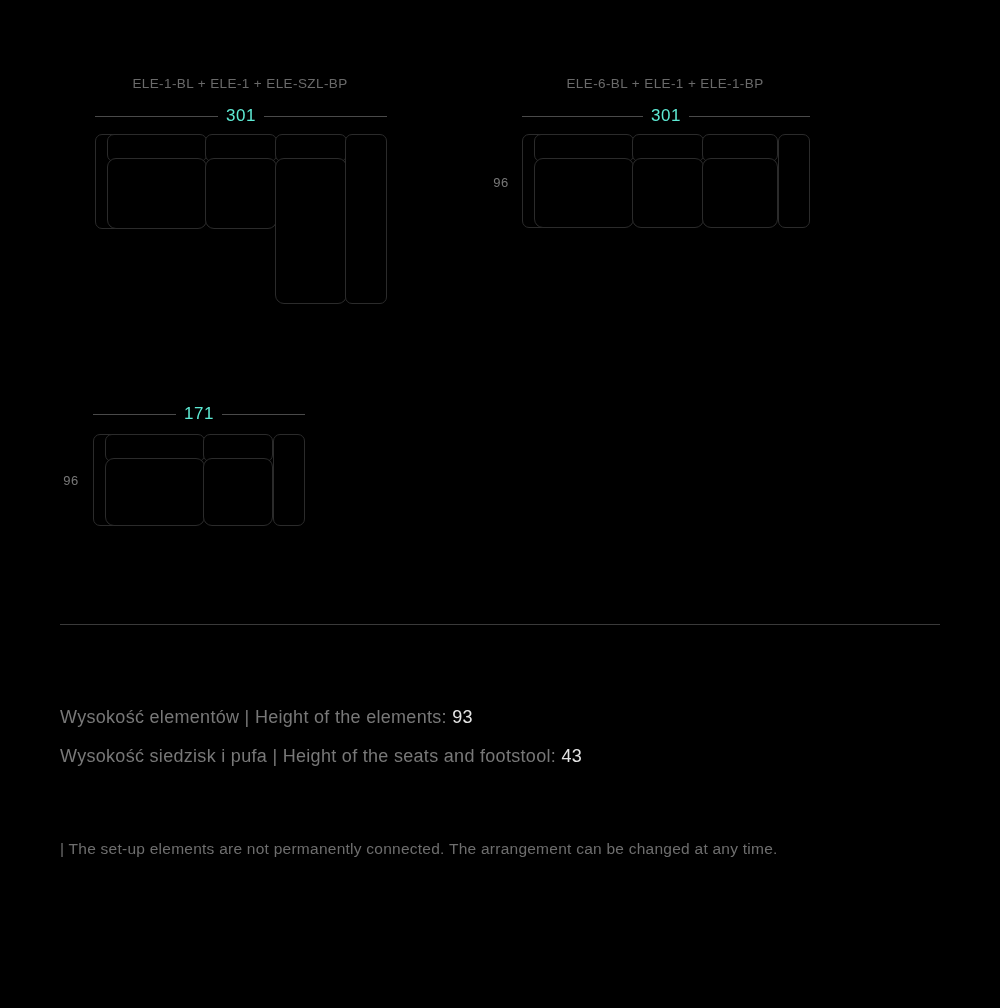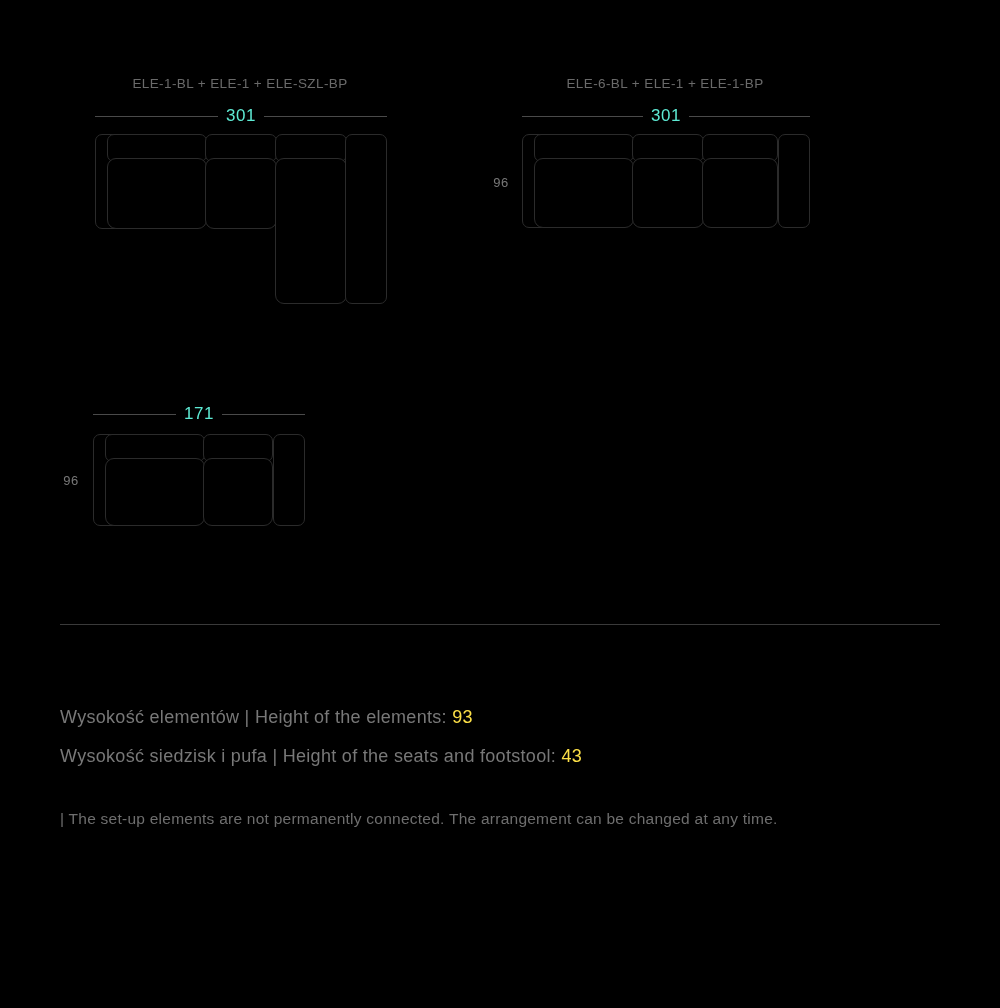"93" .line-big .num { color: #fde047 -> #e5e5e5 }
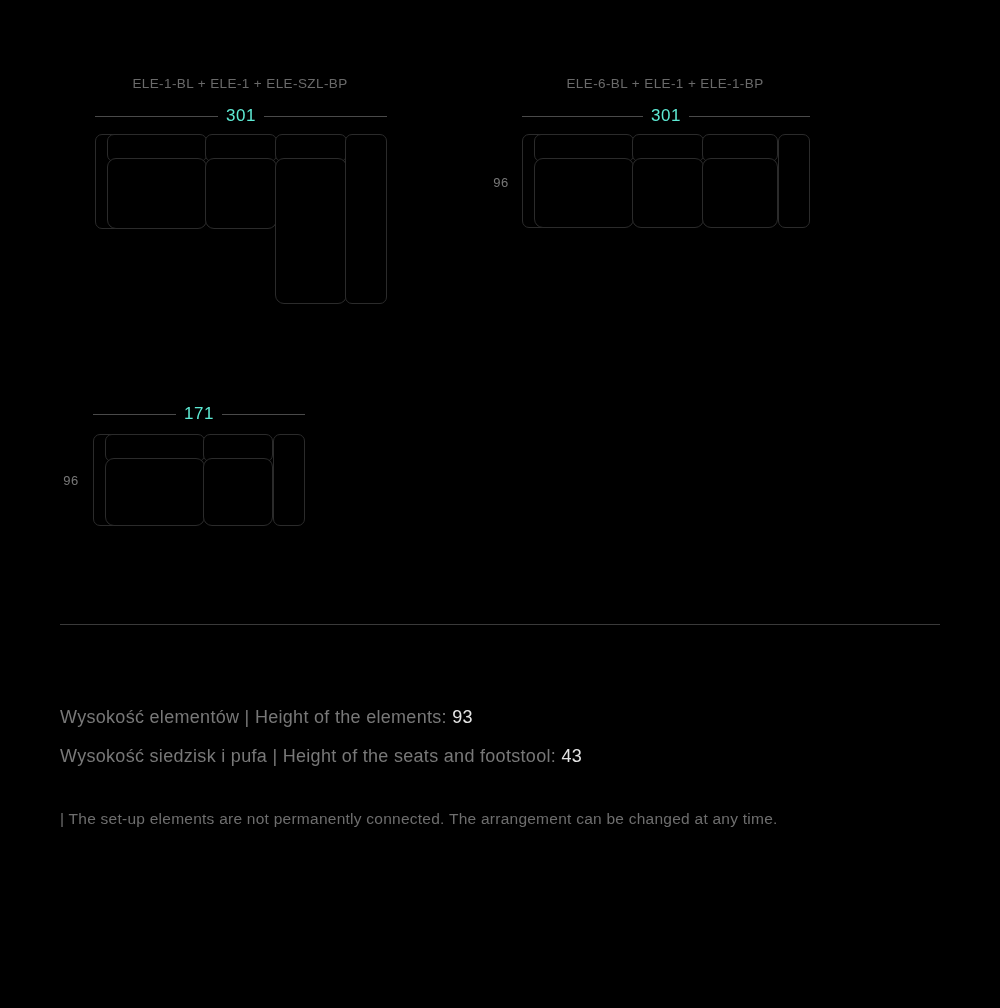"| The set-up elements are" .para.second { margin-top: none -> 30px }
